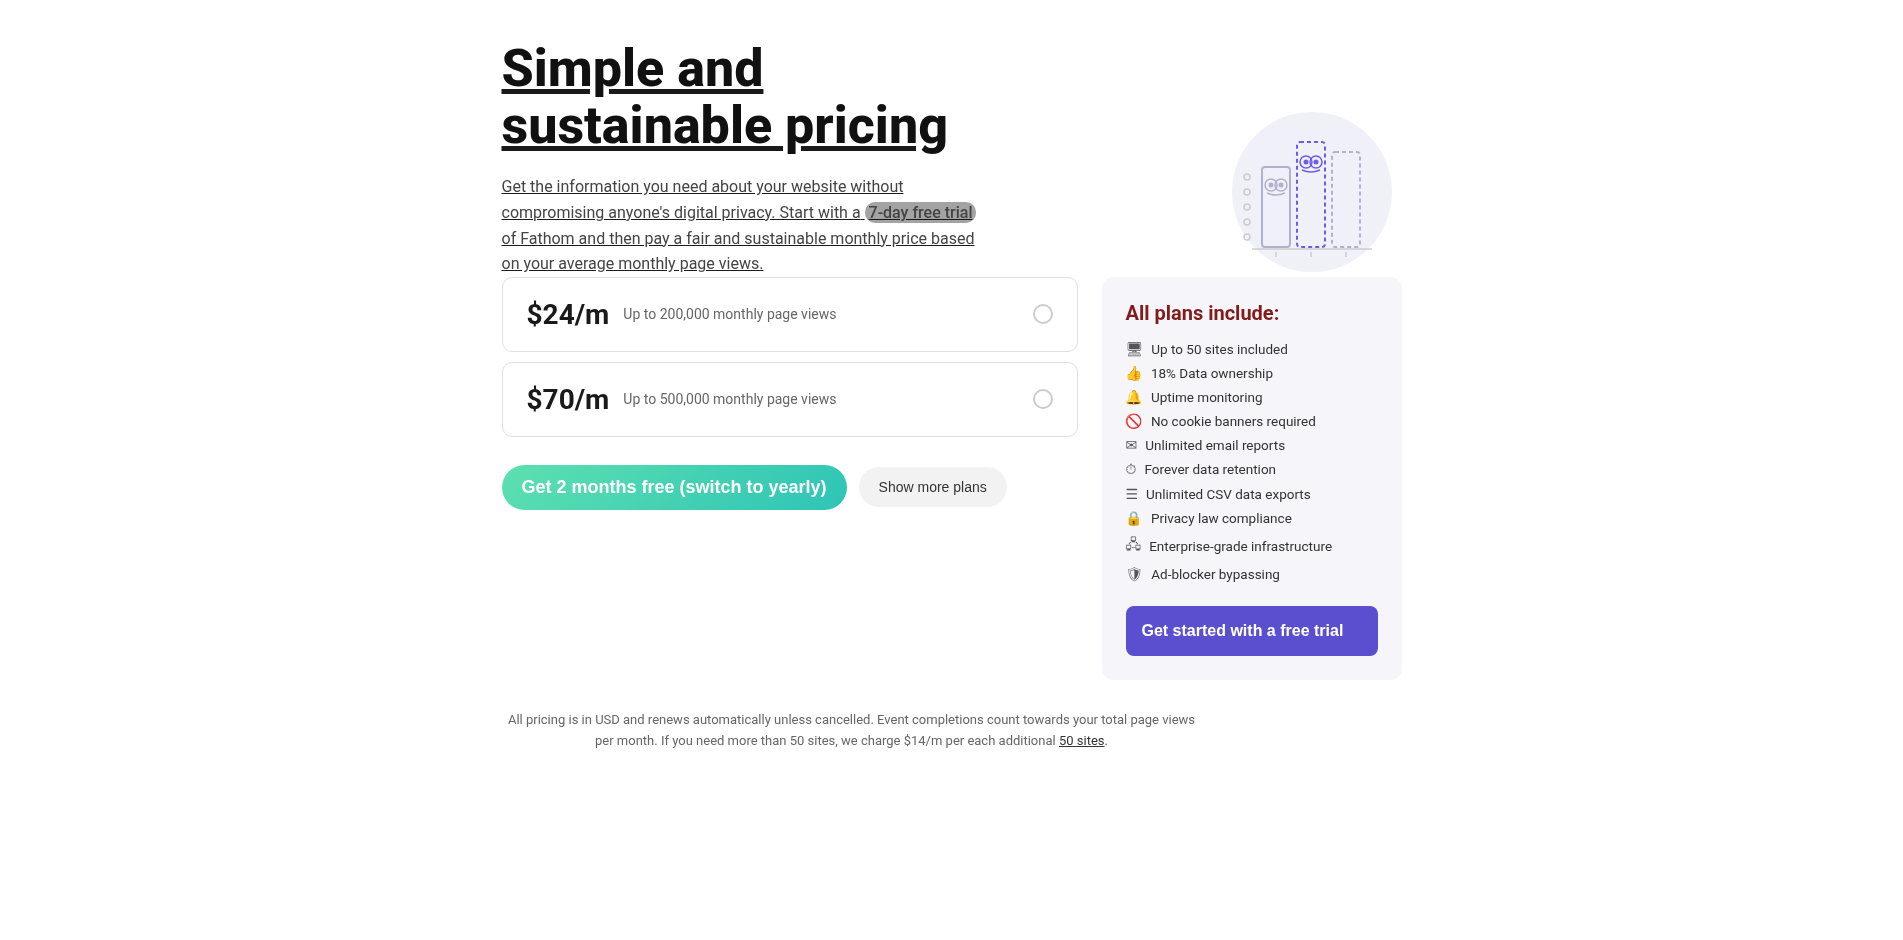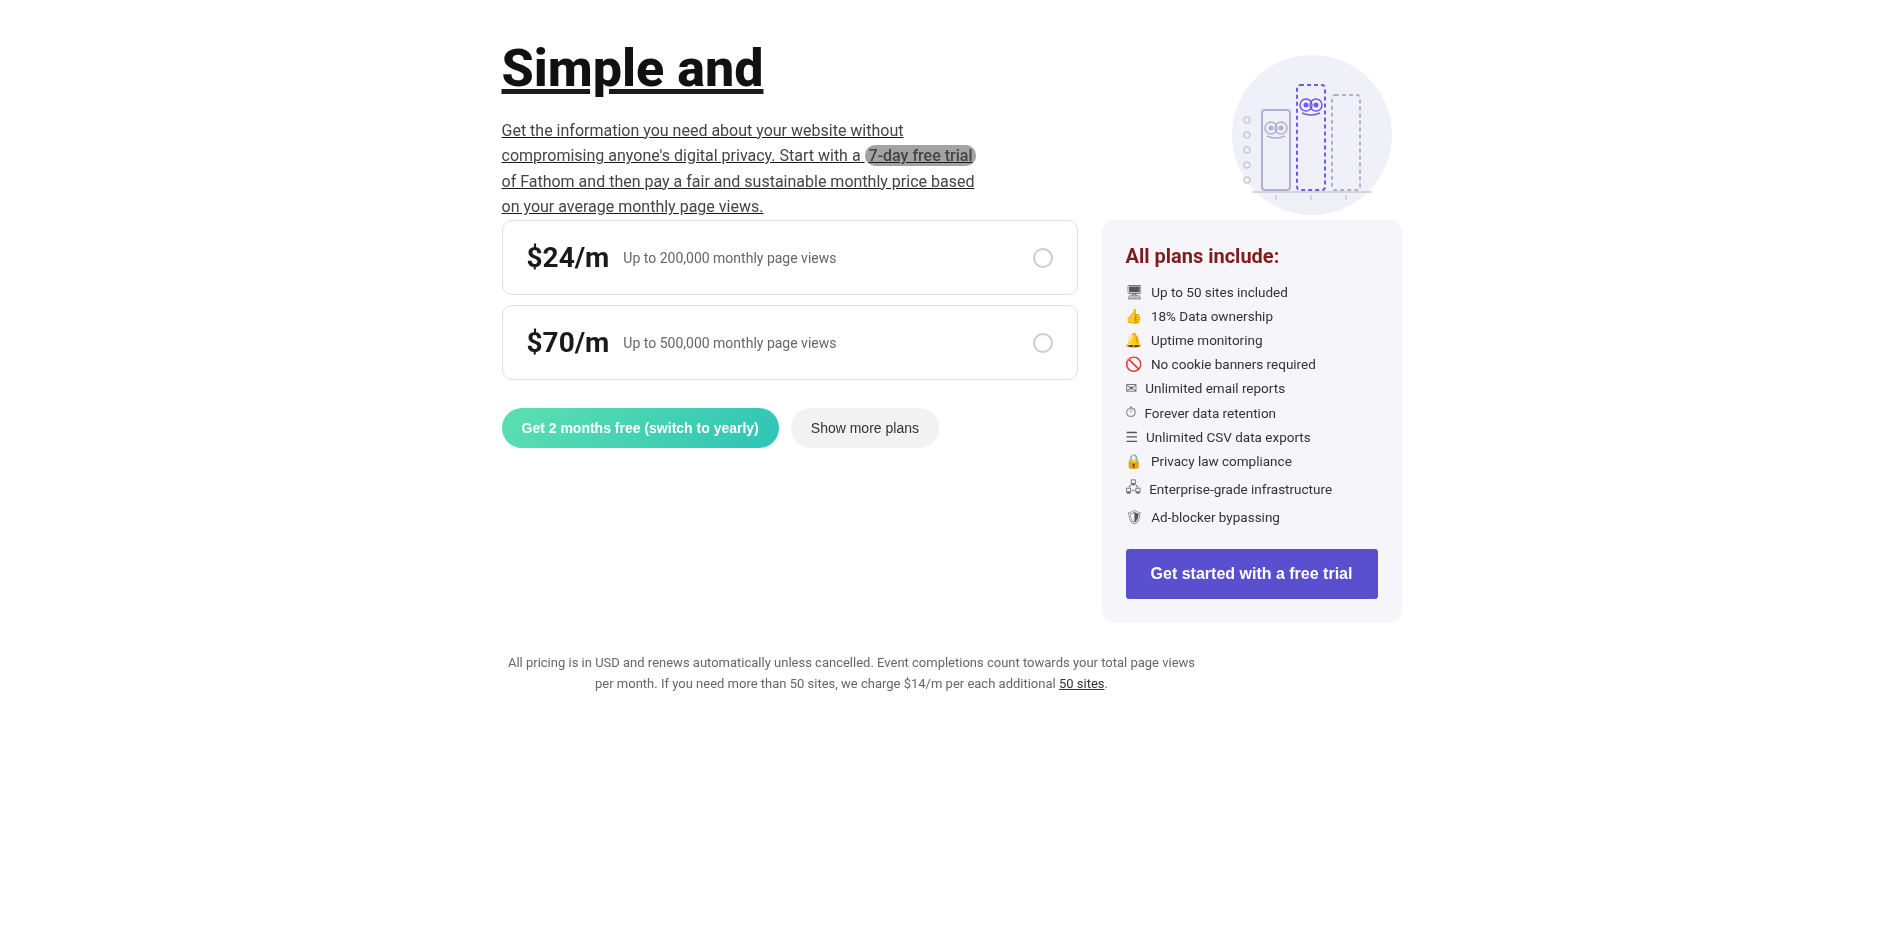"sustainable pricing" span { html: none -> <span>sustainable pricing</span> }
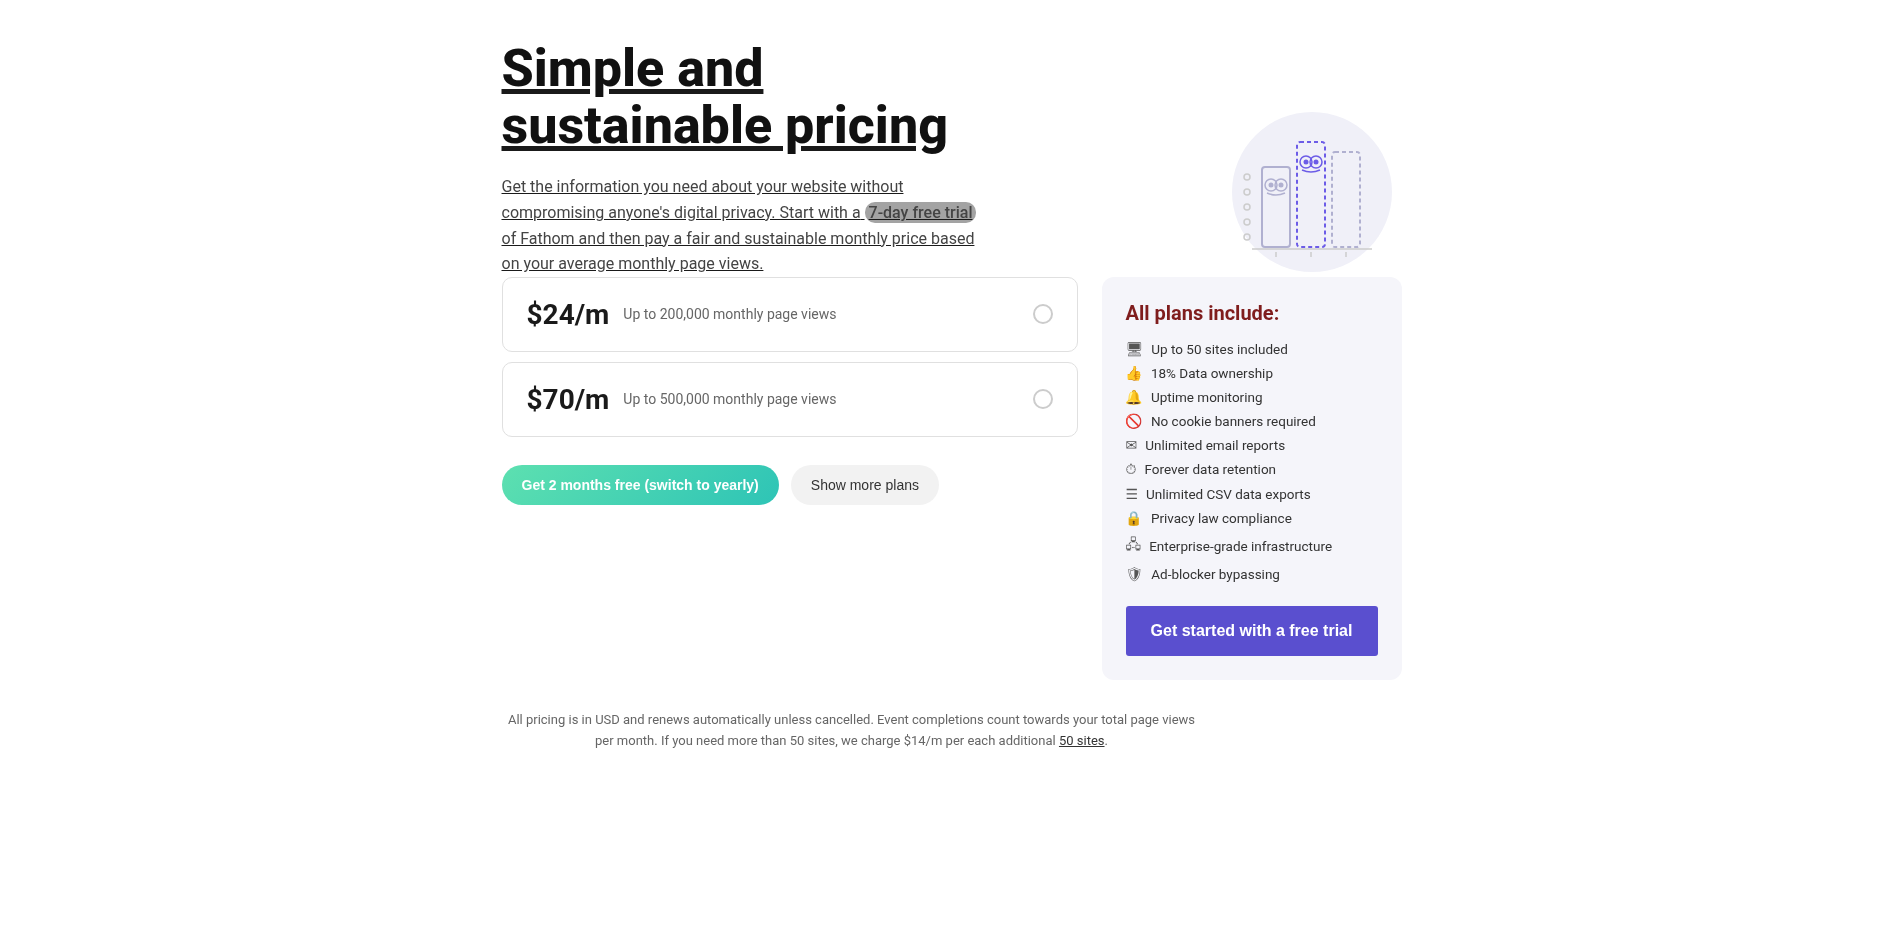"Get 2 months free (switch" .btn-yearly { font-size: 14px -> 18px }
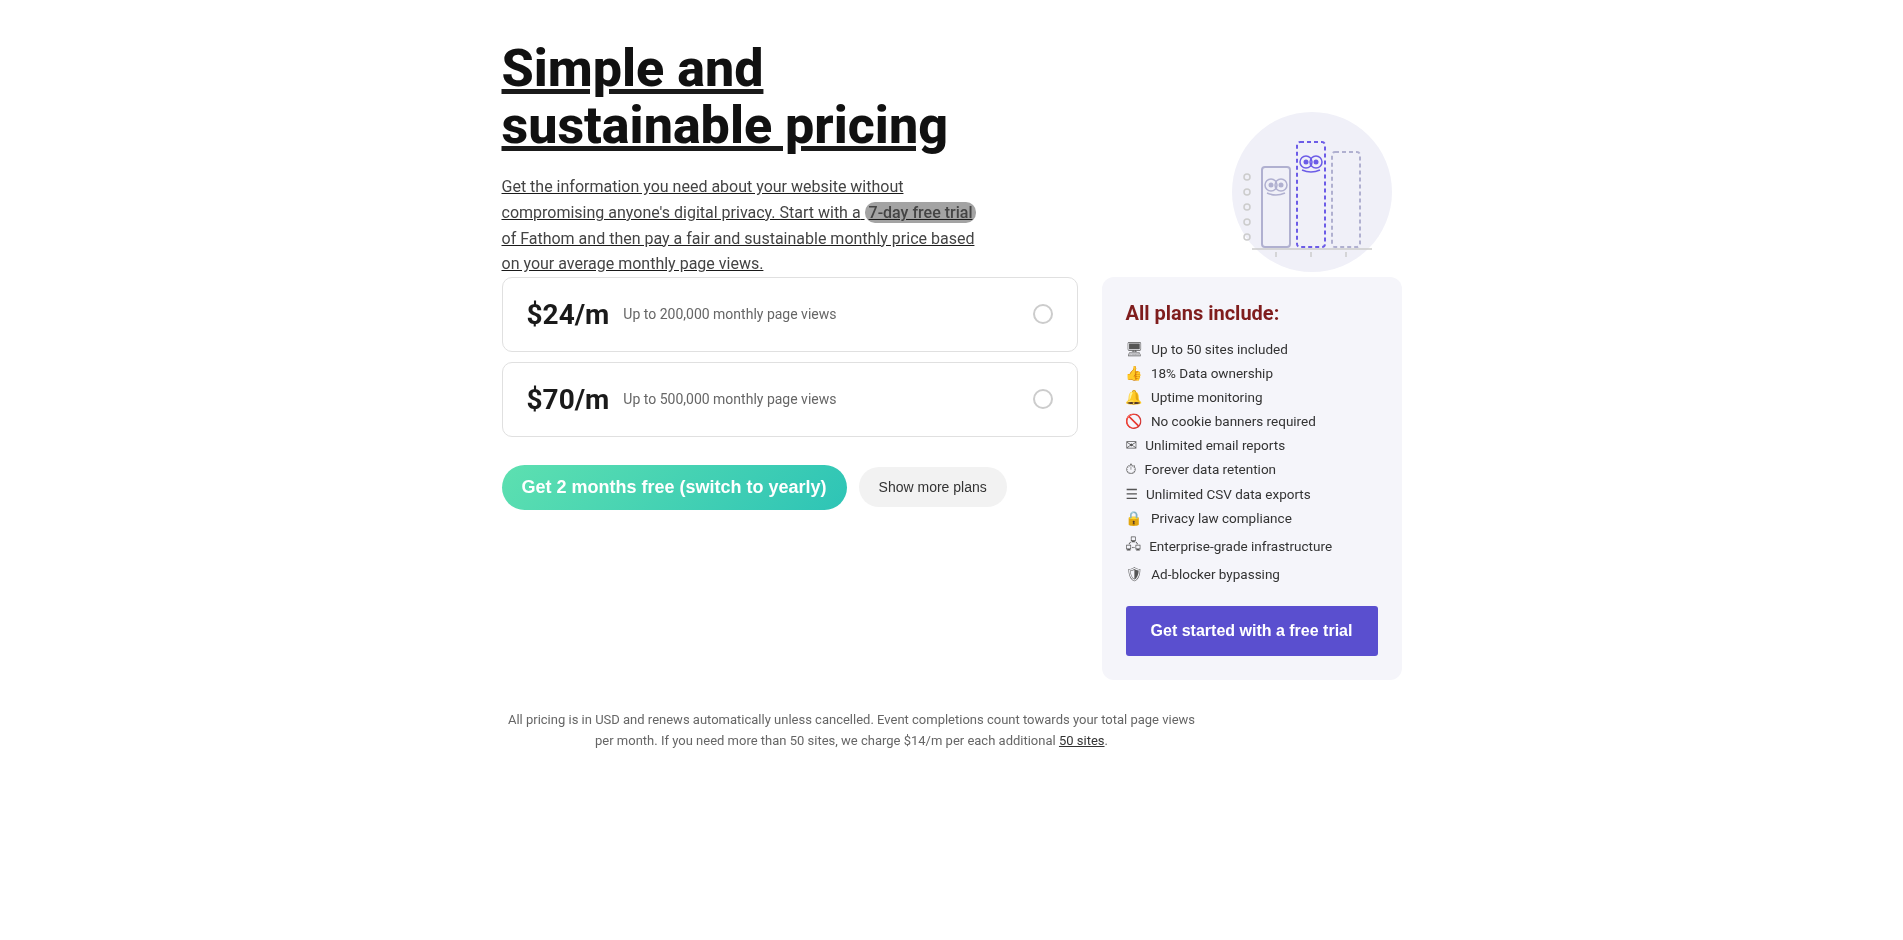"Get started with a free" .btn-free-trial { border-radius: 3px -> 8px; text-align: center -> left }
